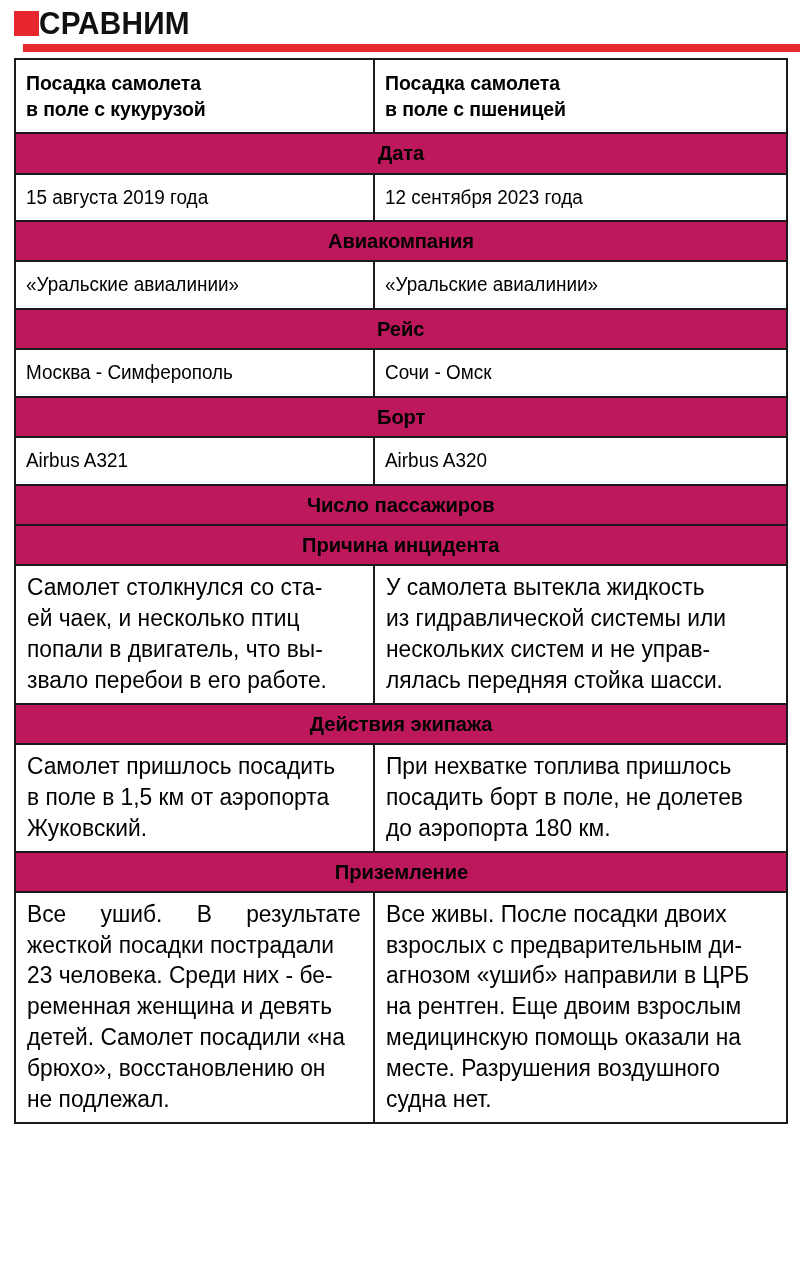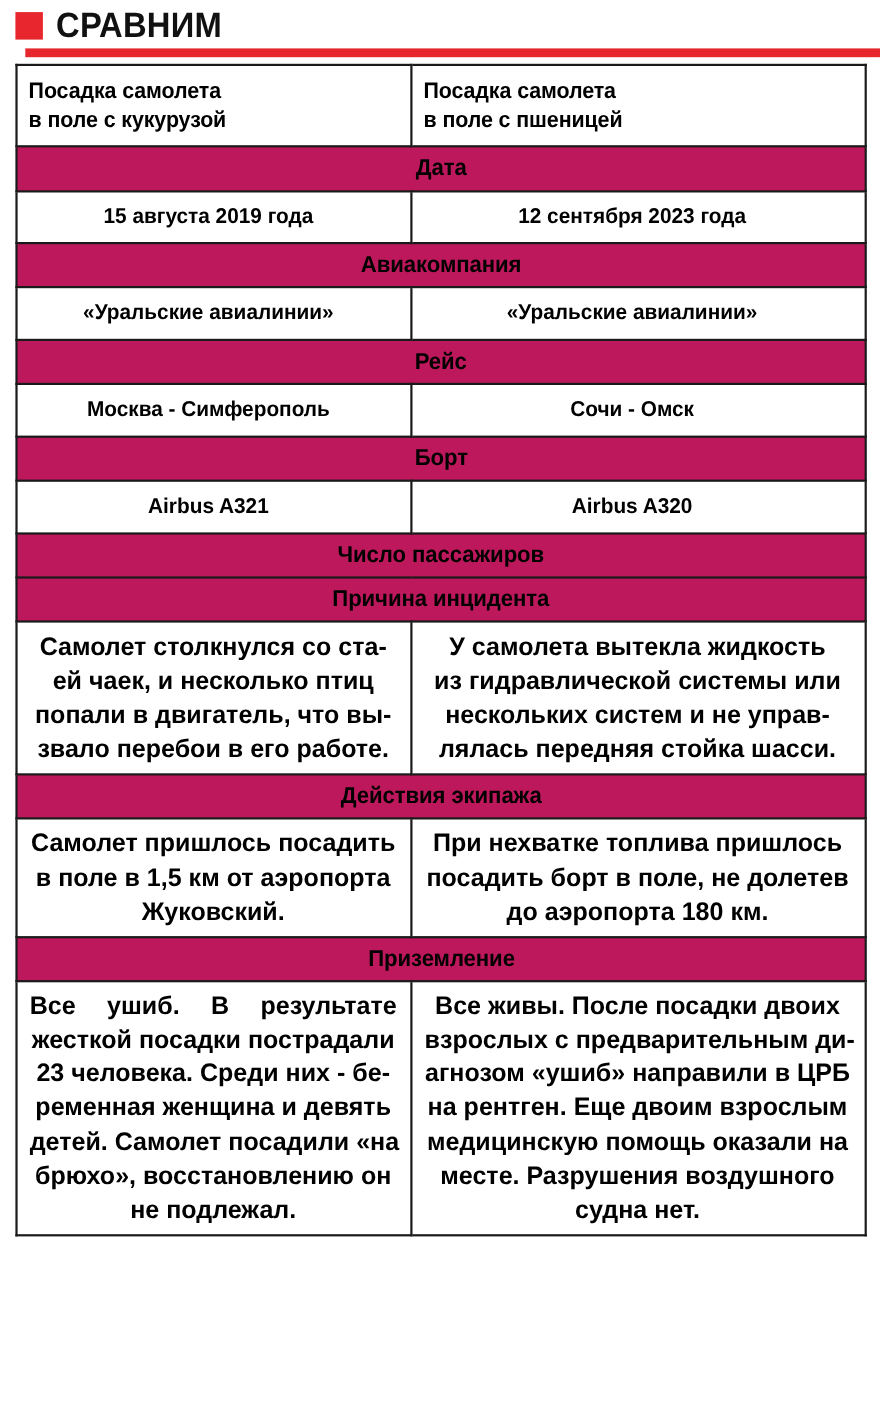"СРАВНИМ" .title-row { gap: 12px -> none }
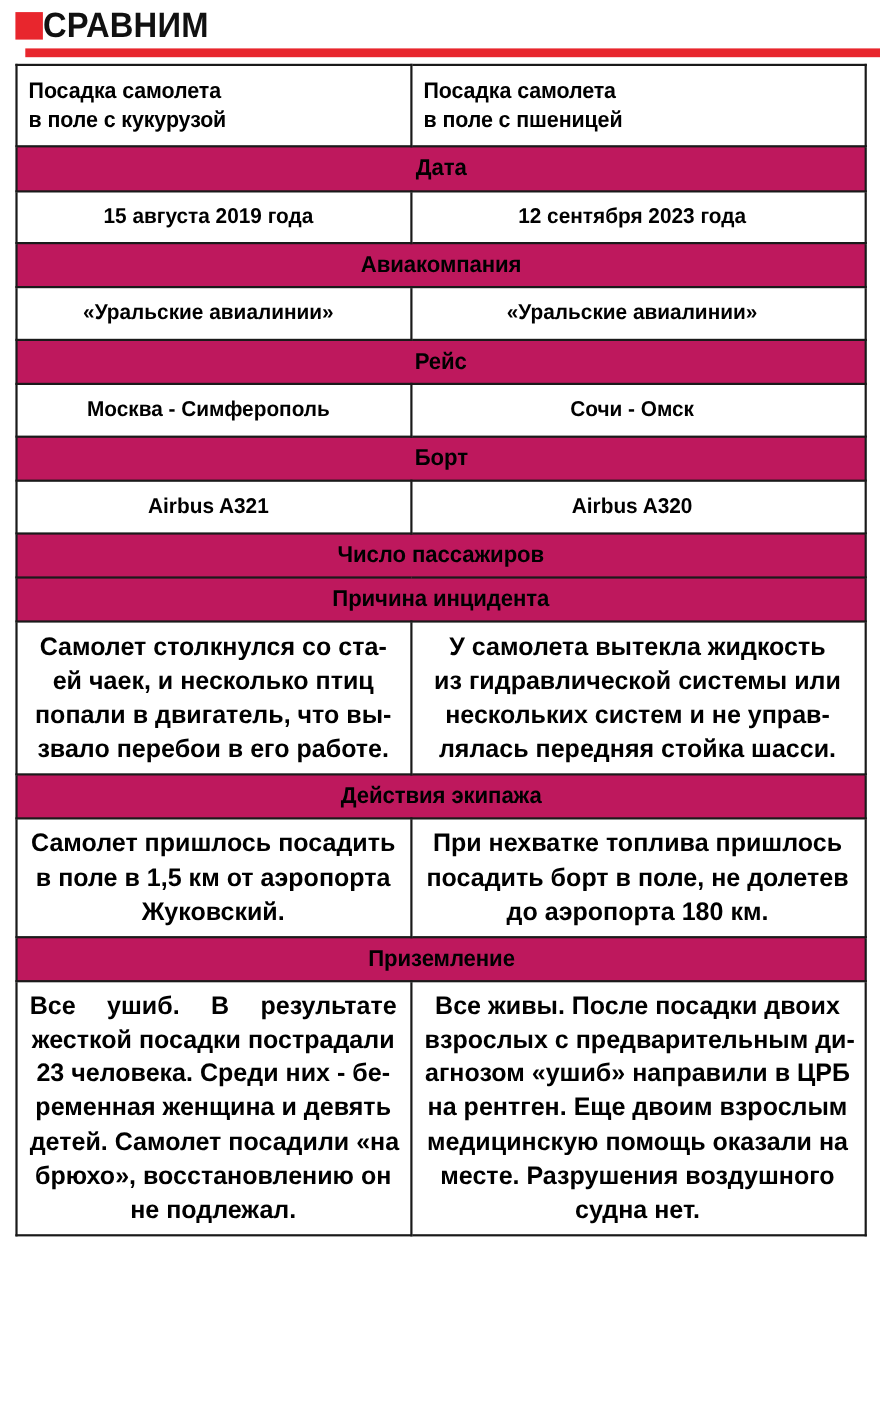"15 августа 2019 года" .data-cell { font-weight: bold -> normal; text-align: center -> none }
